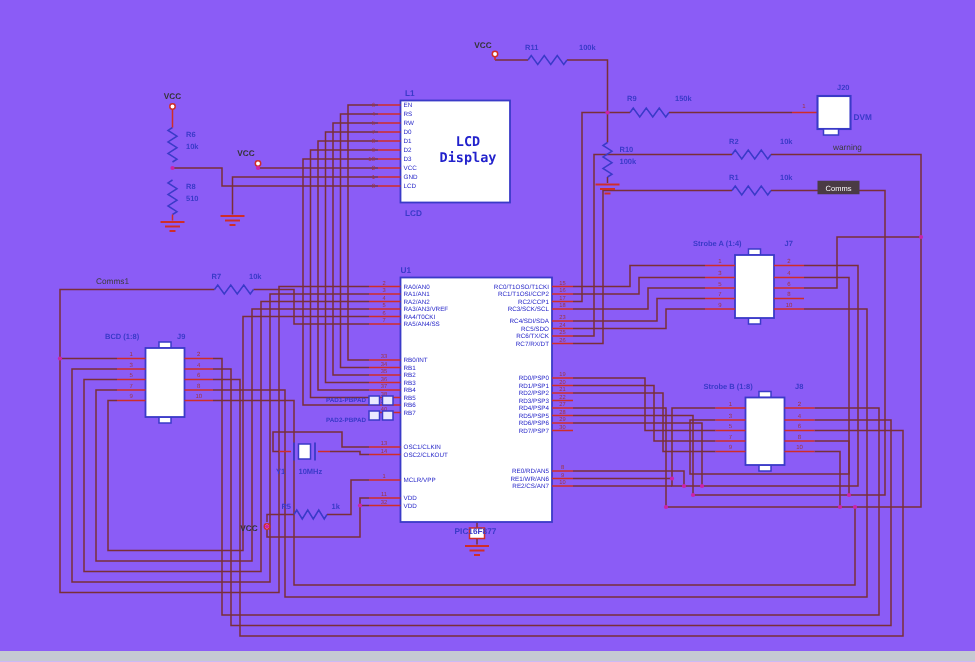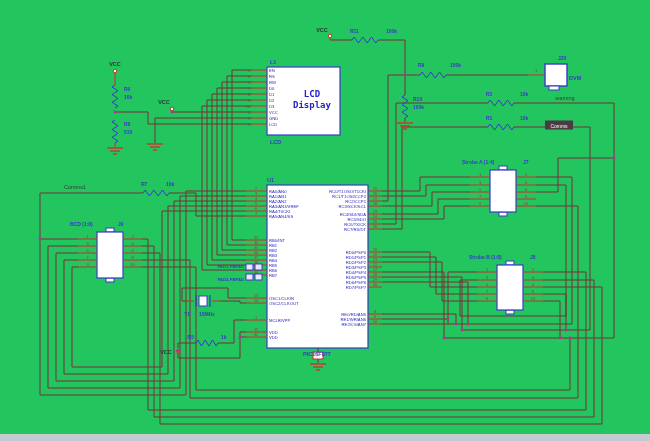"LCD" #stage { background: #22c55e -> #8b5cf6 }
